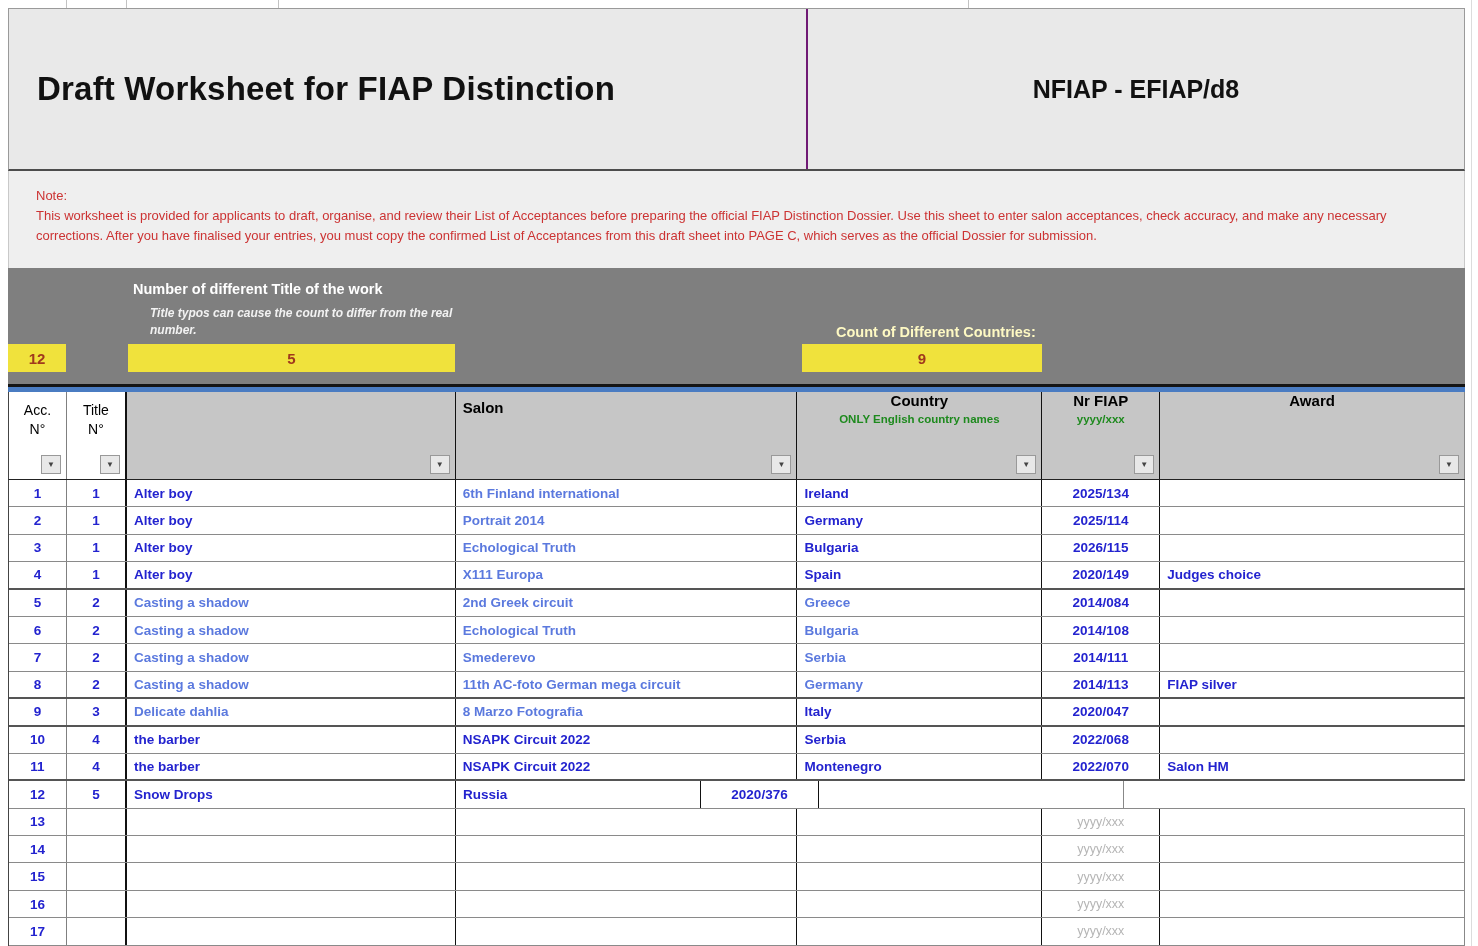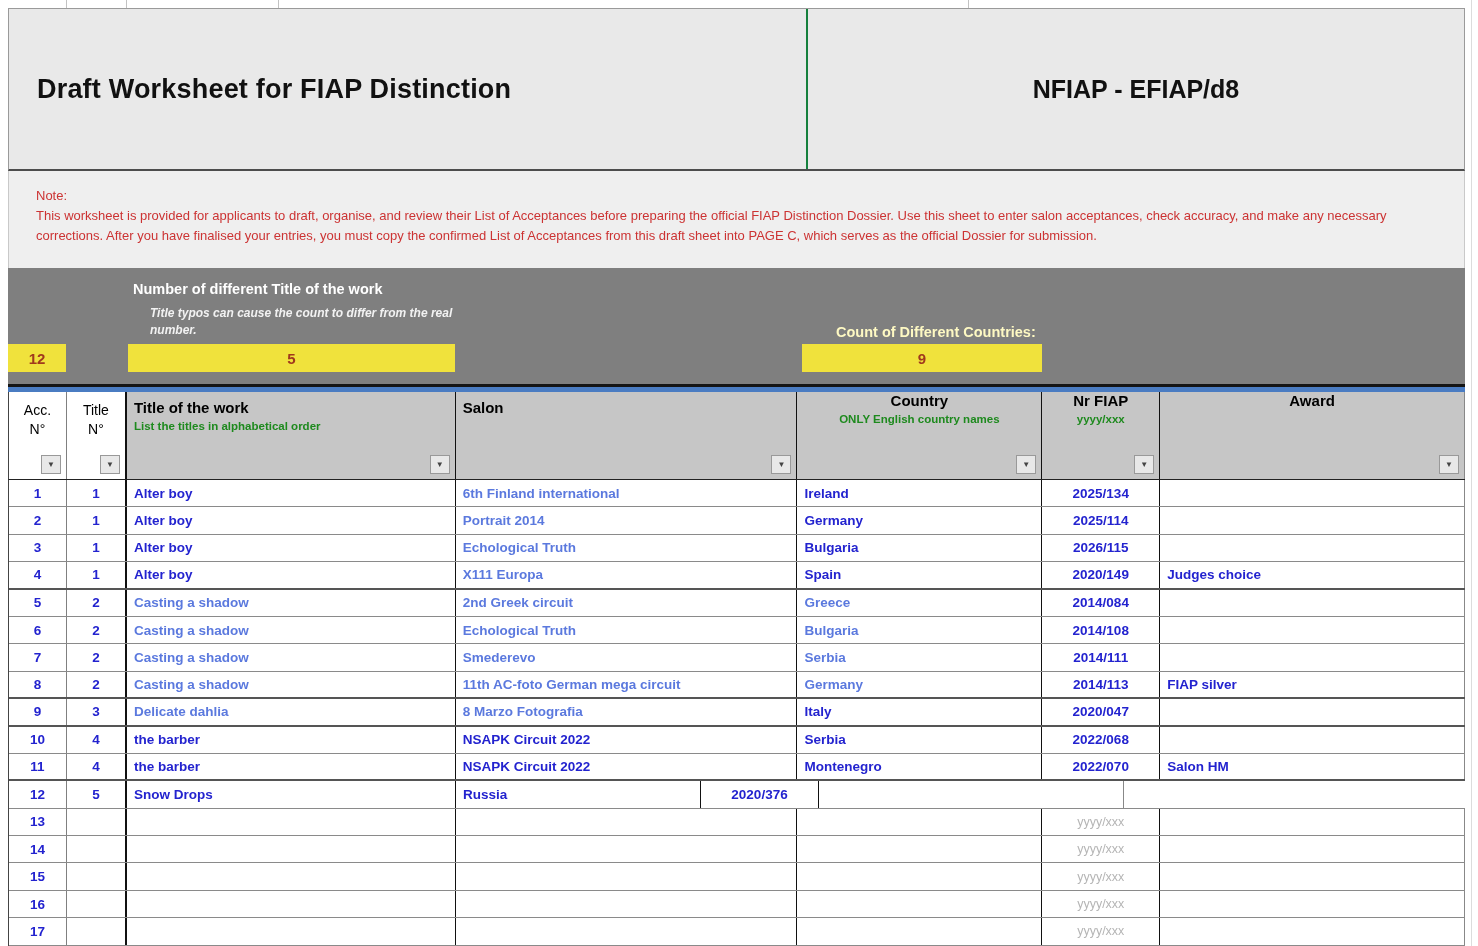"Draft Worksheet for FIAP Distinction" .main-title { font-size: 27px -> 33px }
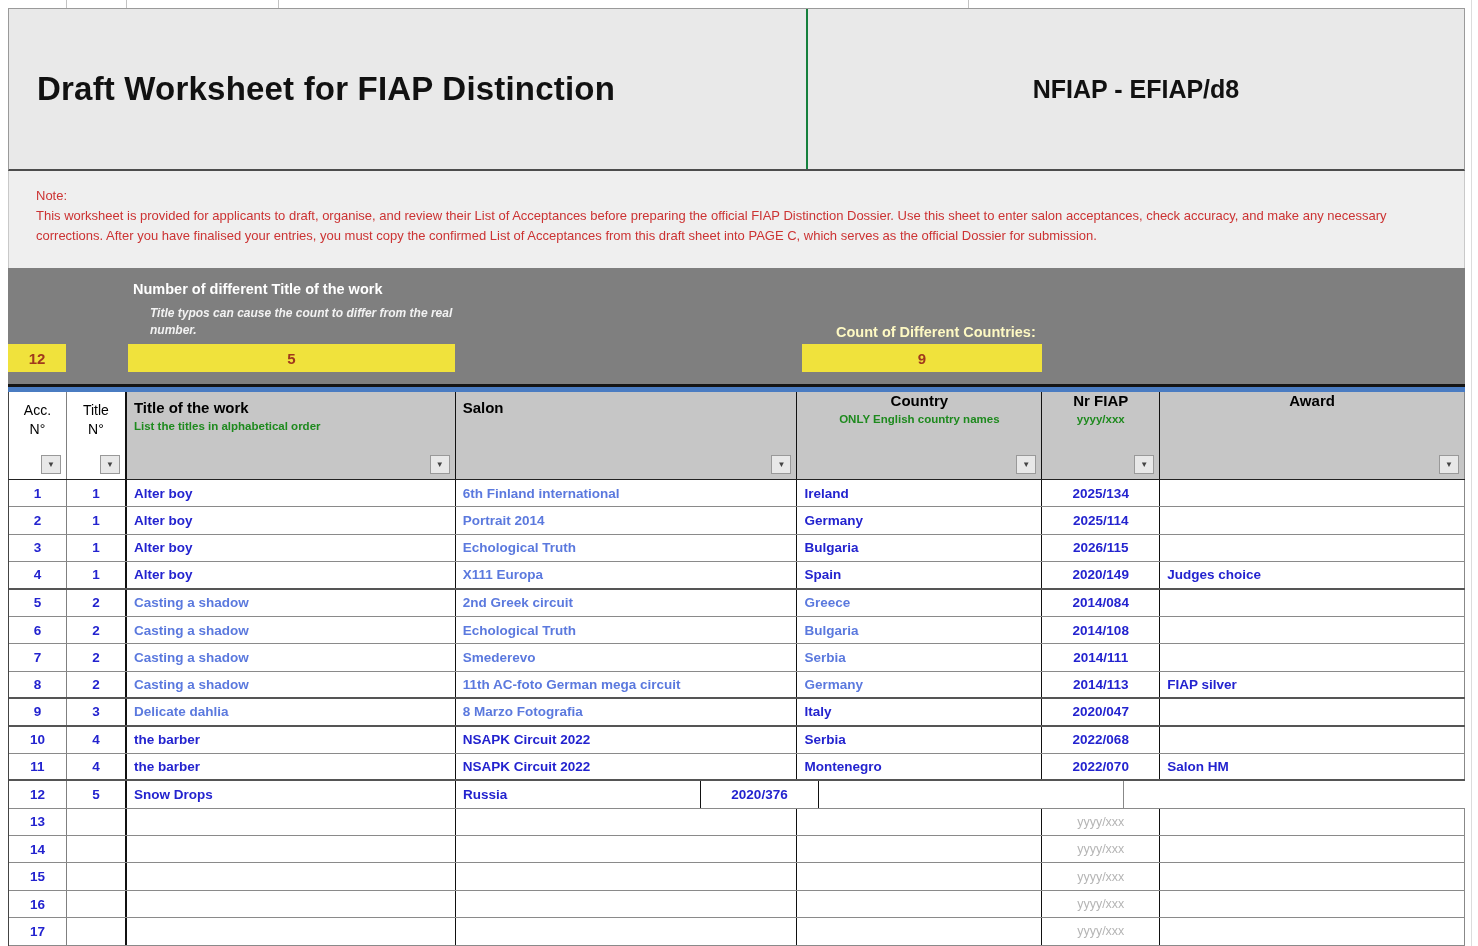"NFIAP - EFIAP/d8" .titlebar-right { border-left: 2px solid #15803d -> 2px solid #701a75 }
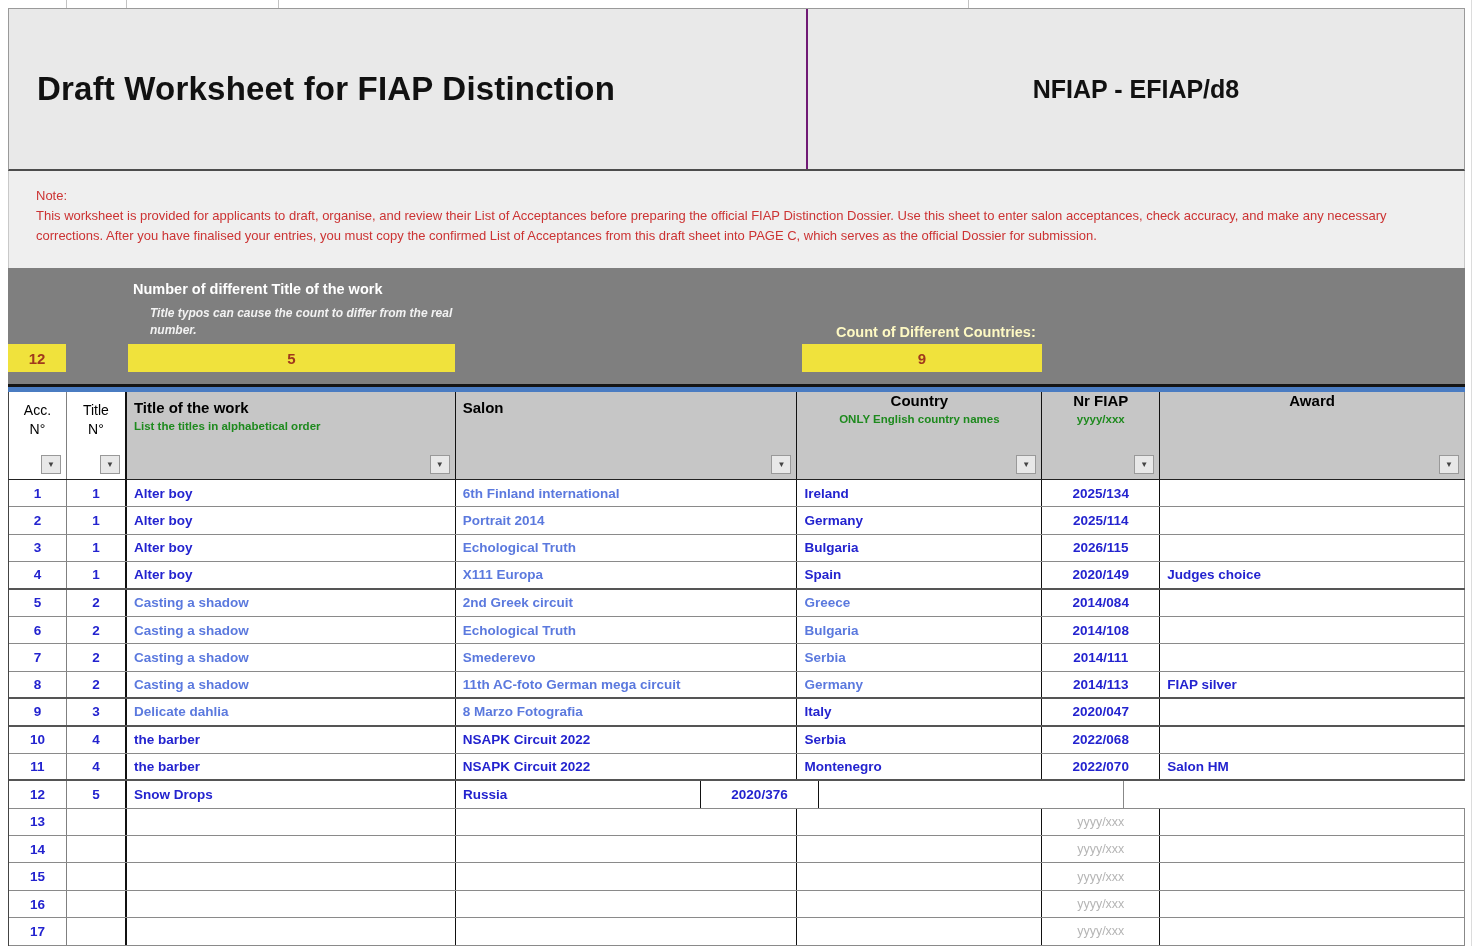"Title of the work" div.h-left { html: <div> <div>Title of the work</div> <div>List the titles in alphabetical order</div> </div> -> none }
